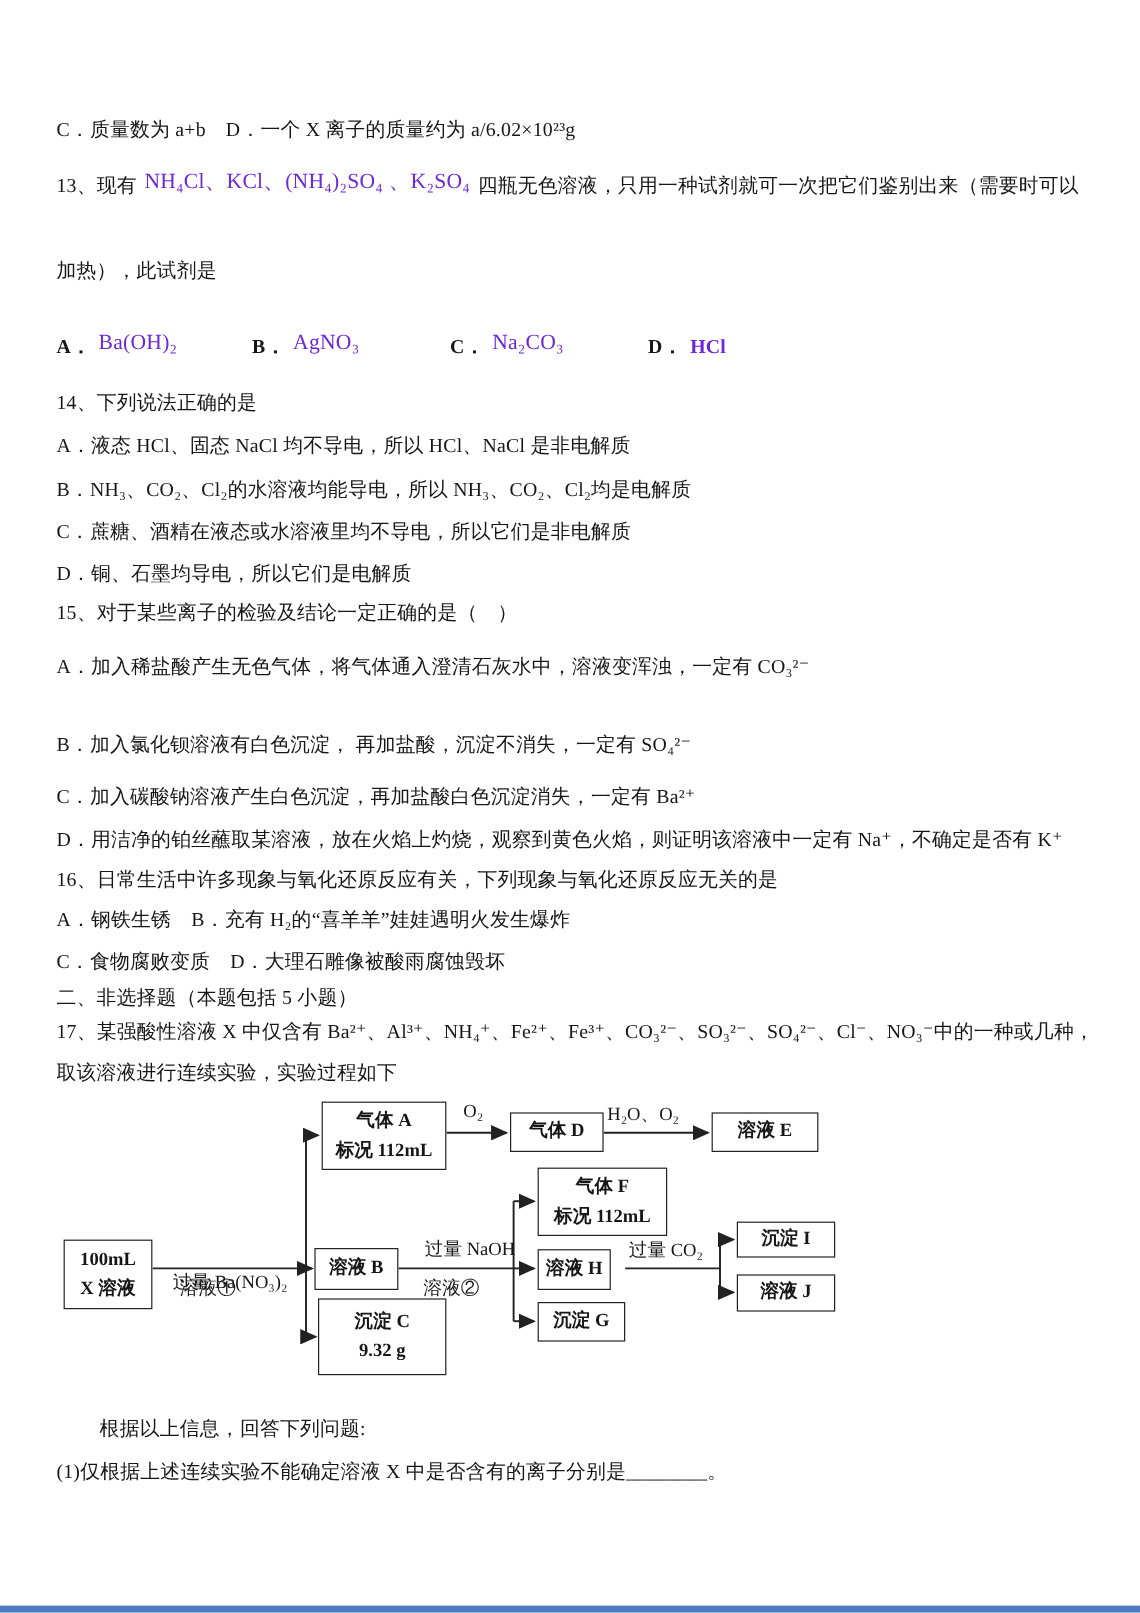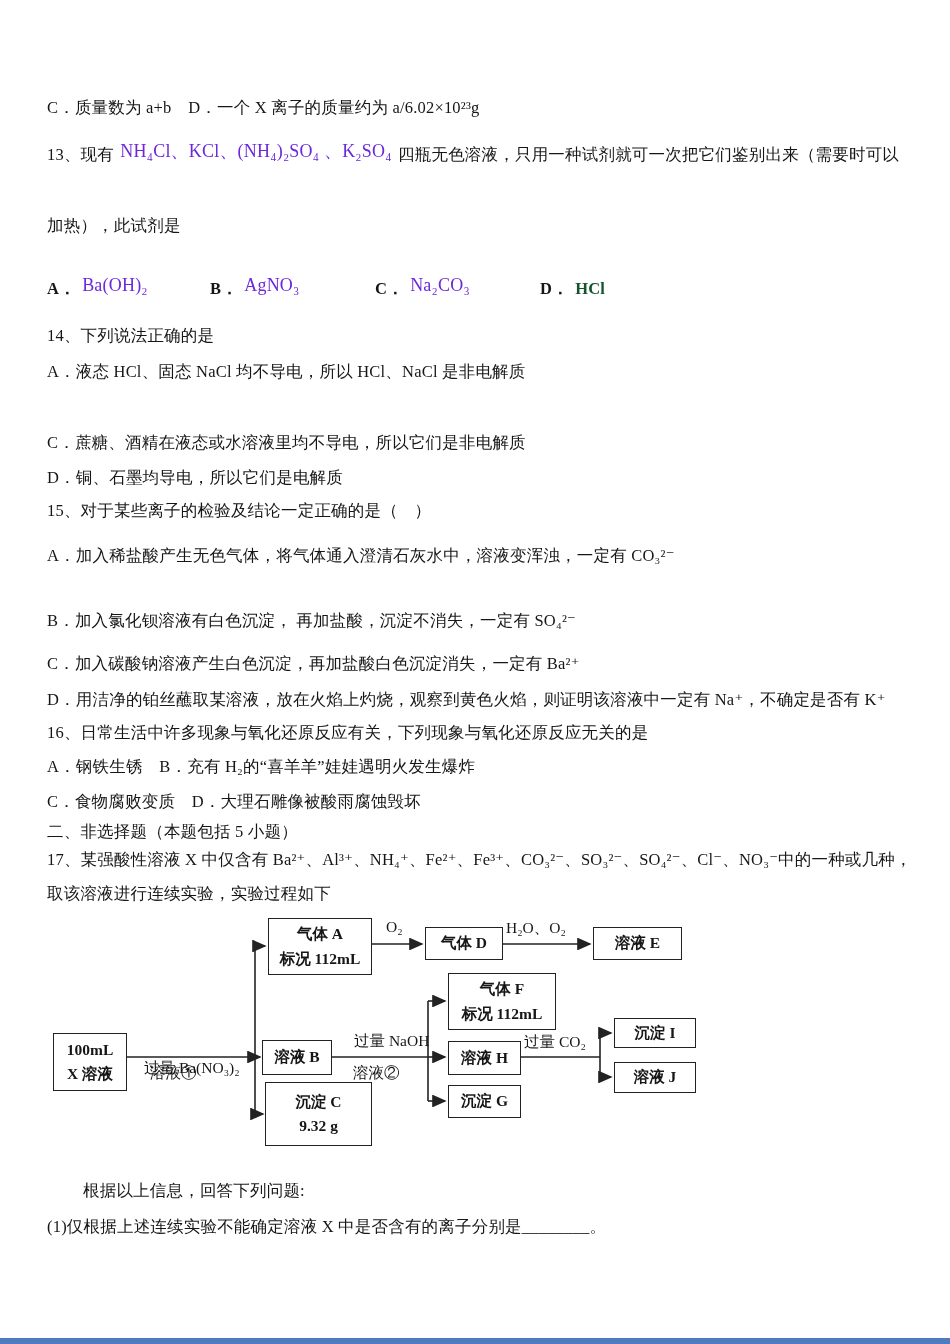"HCl" .formula.plain { color: #14532d -> #6d28d9 }
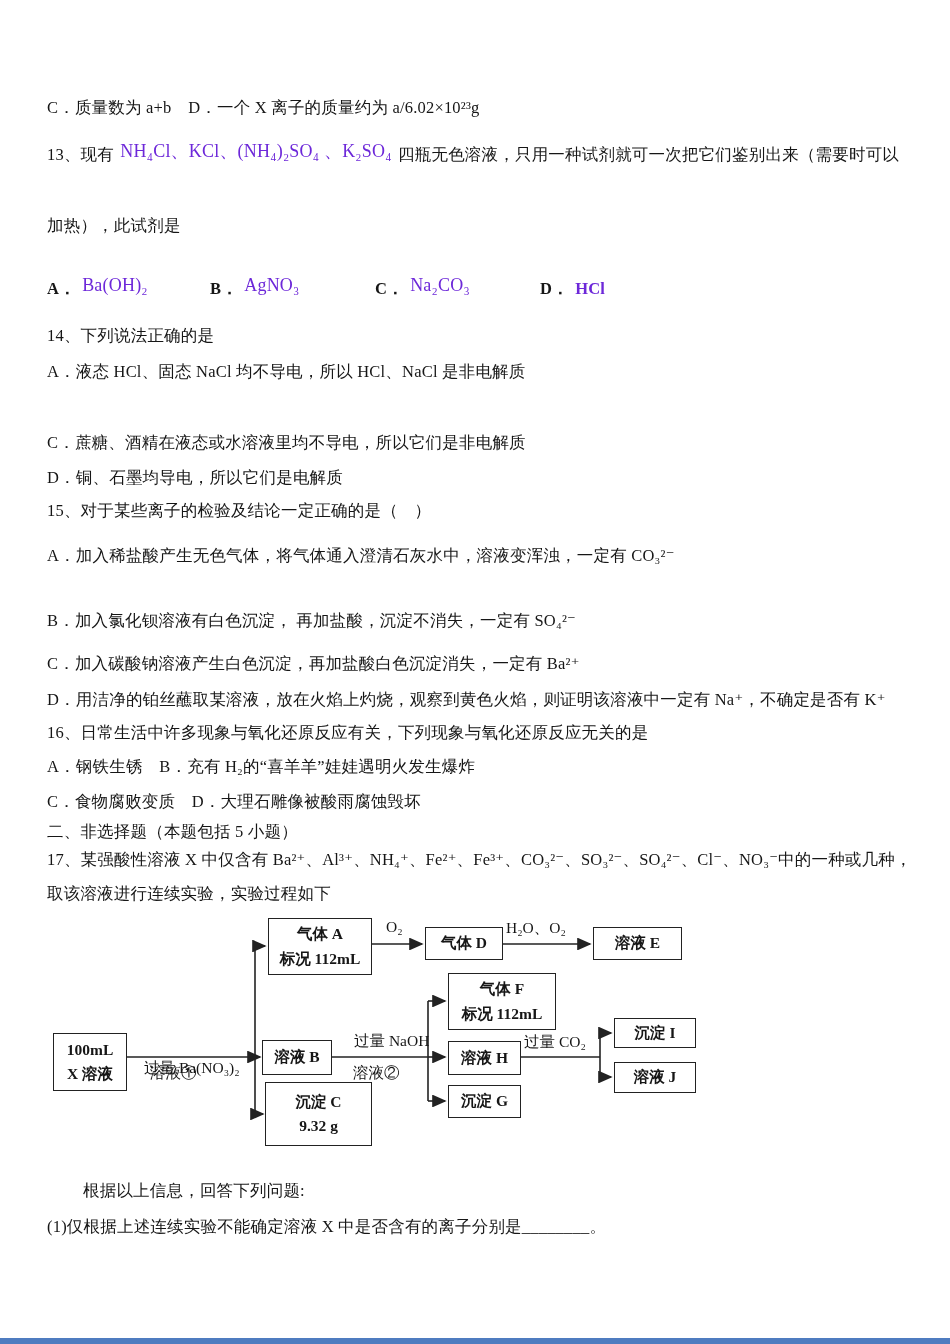"B．NH₃、CO₂、Cl₂的水溶液均能导电，所以" div.line { html: none -> <div>B．NH₃、CO₂、Cl₂的水溶液均能导电，所以 NH₃、CO₂、Cl₂均是电解质</div> }
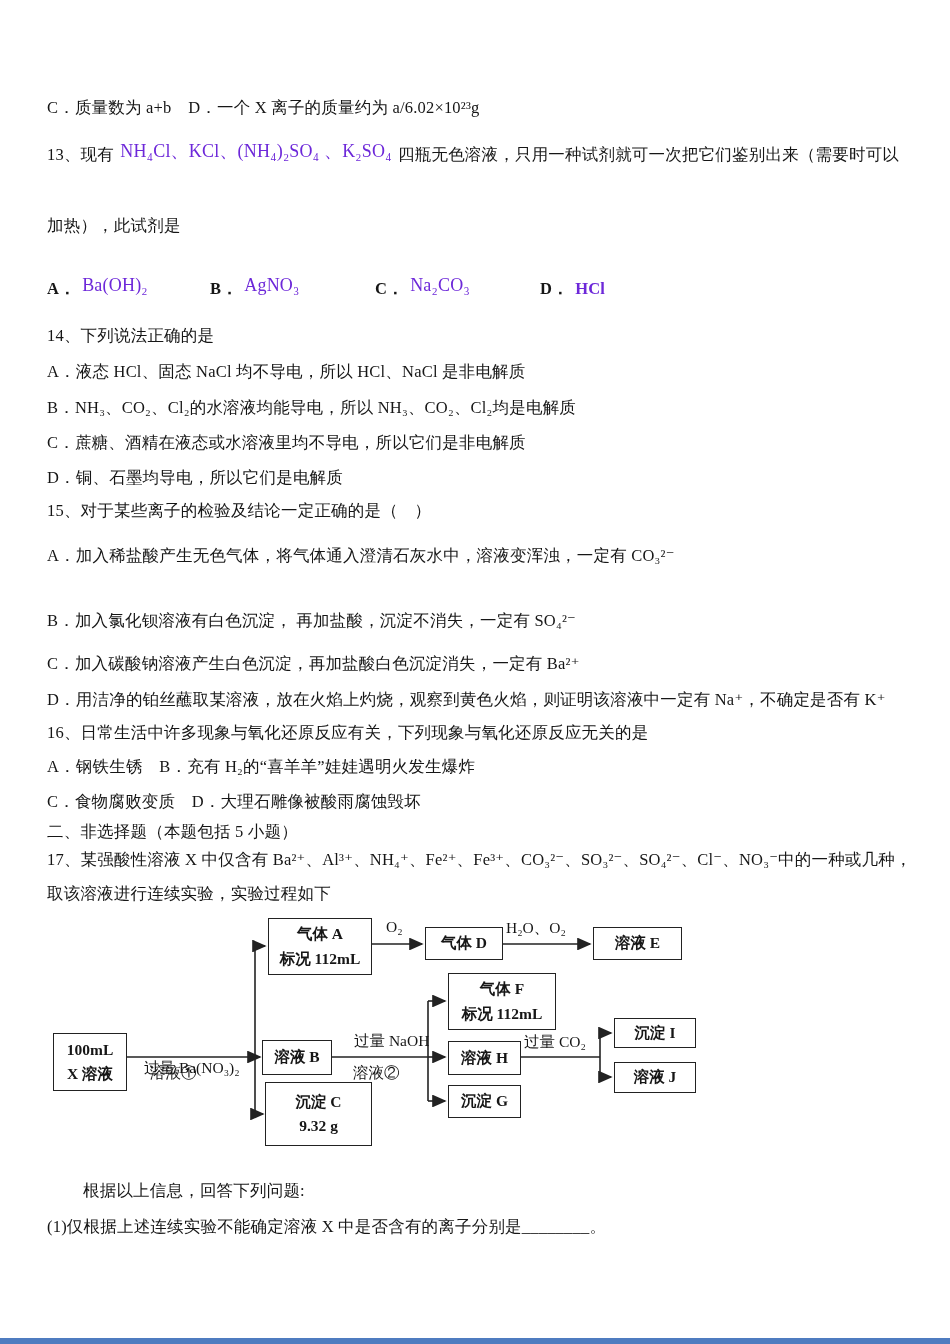"溶液 H" div.fbox { width: 73px -> 61px }
